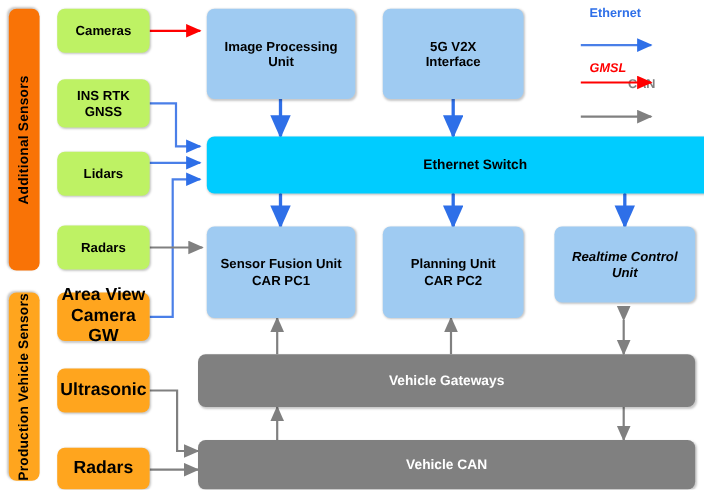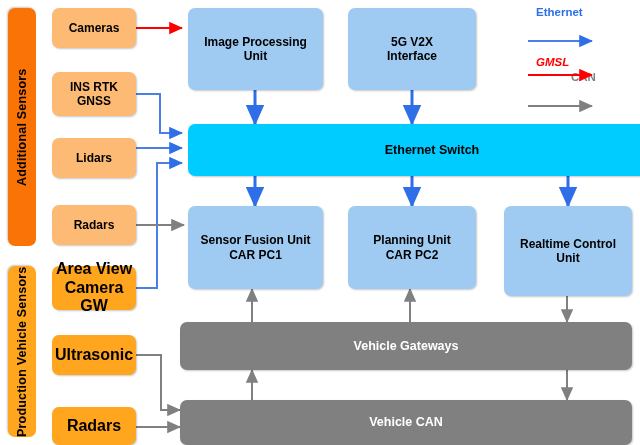"Cameras" .sensor-add { background: #fdba74 -> #bef264 }
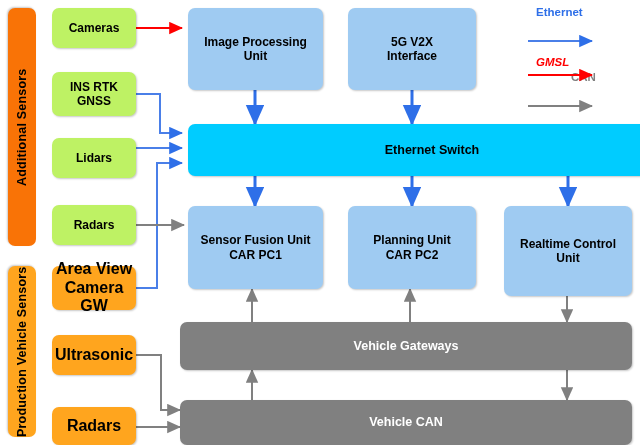"Realtime Control" div.node { font-style: none -> italic; height: 90px -> 69px }
